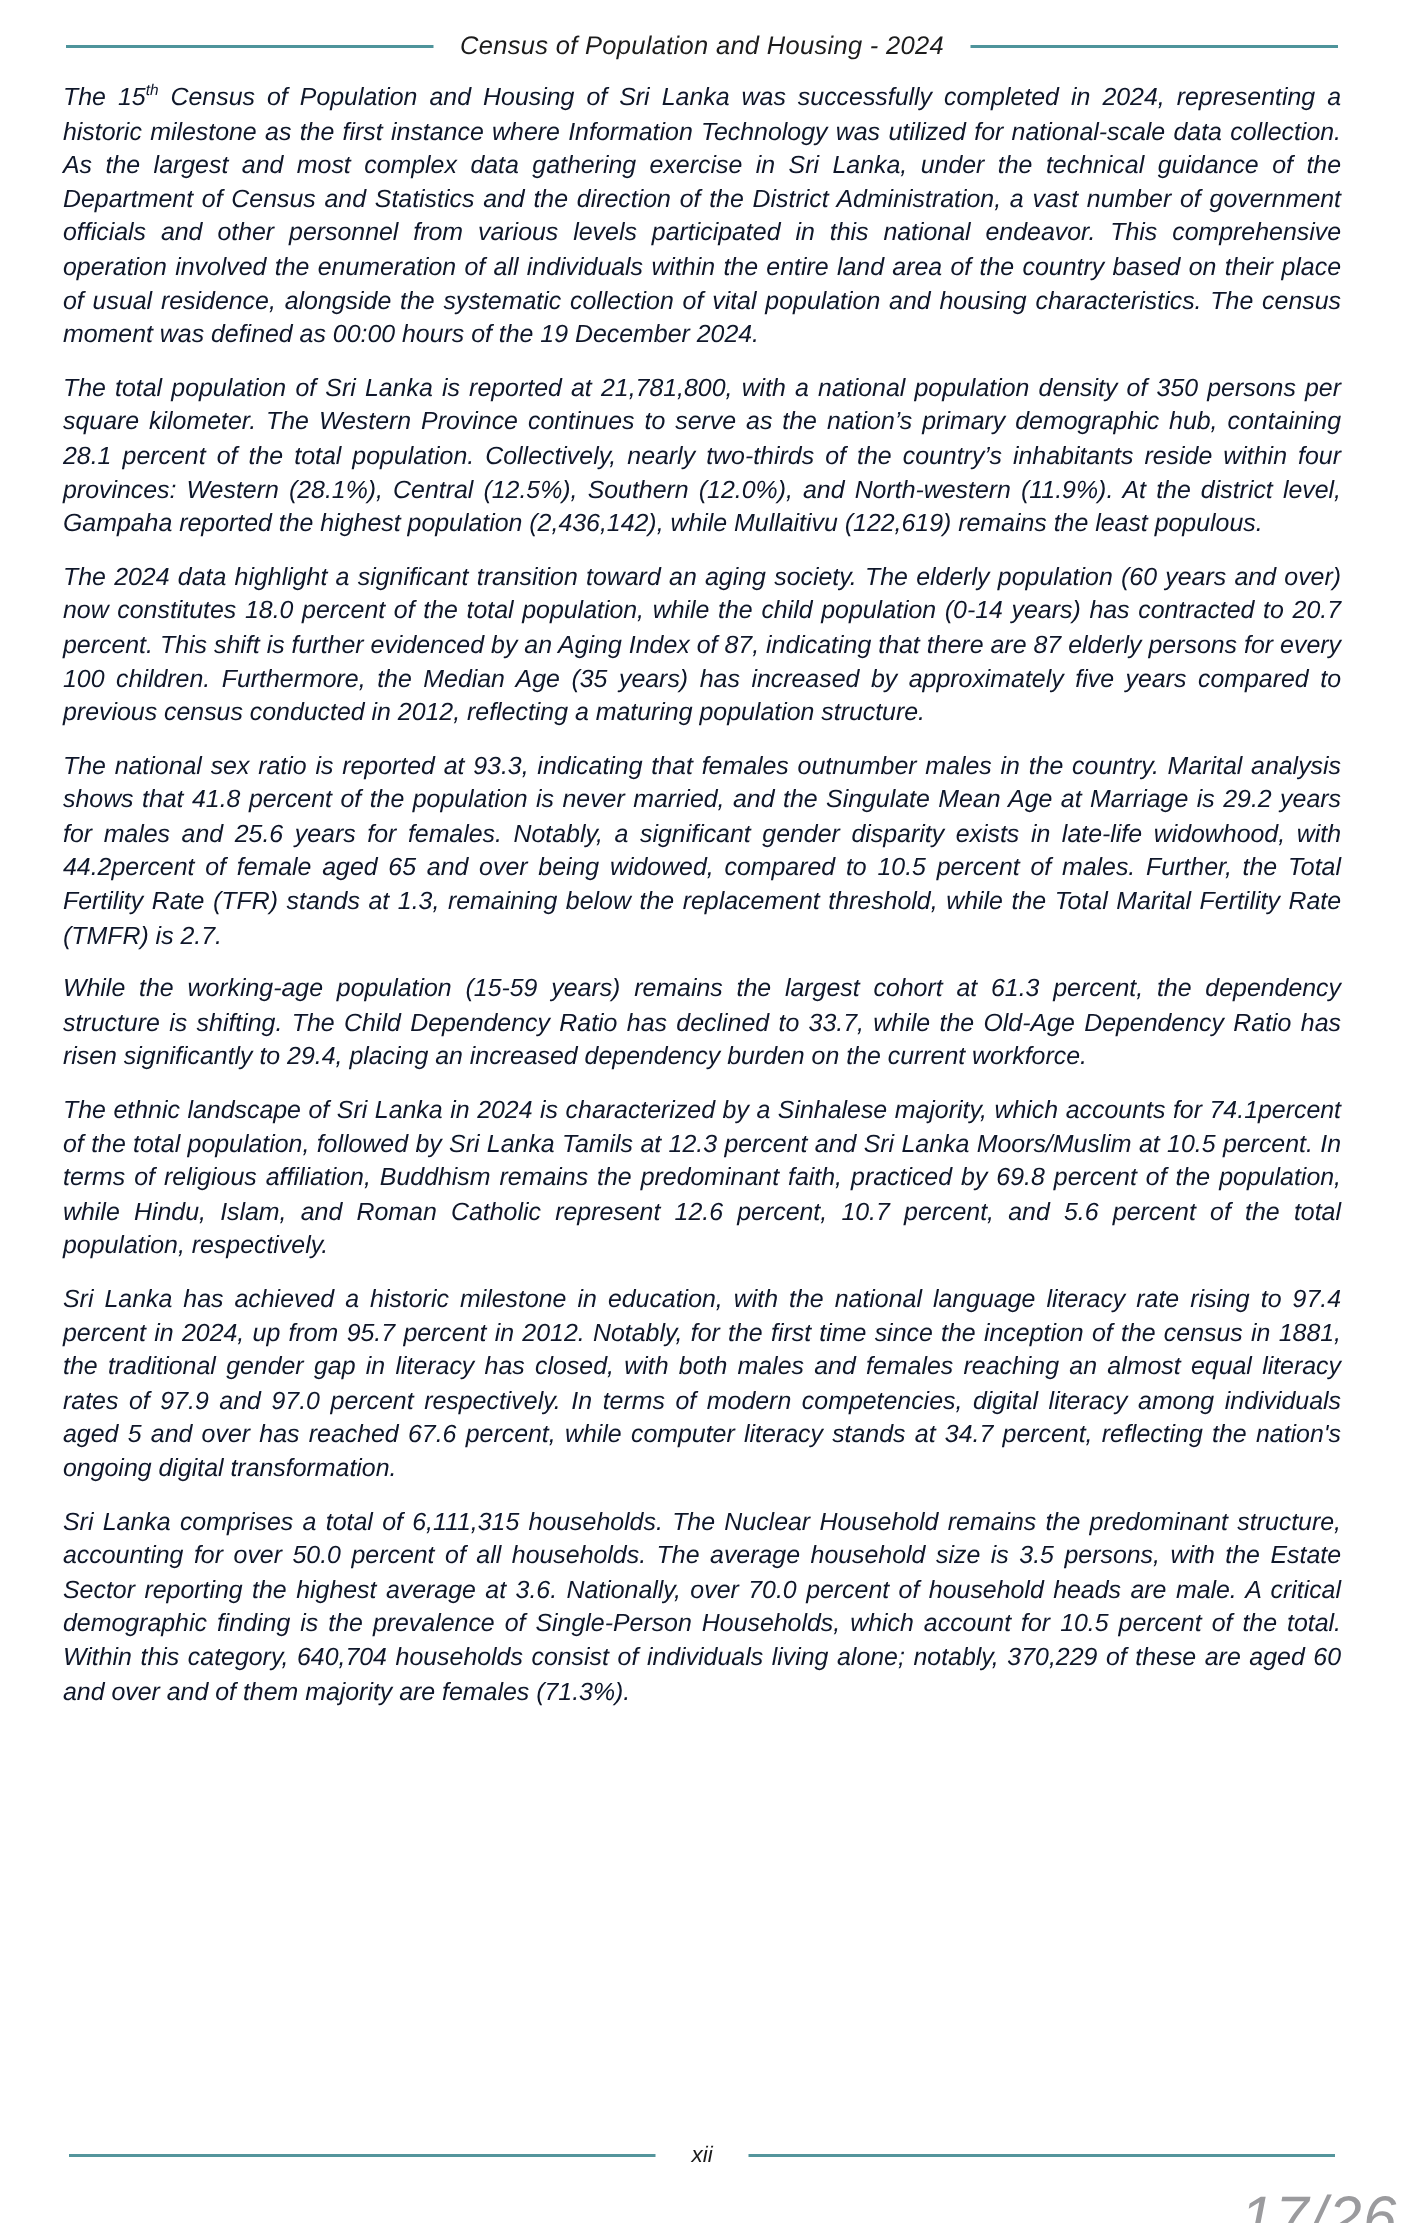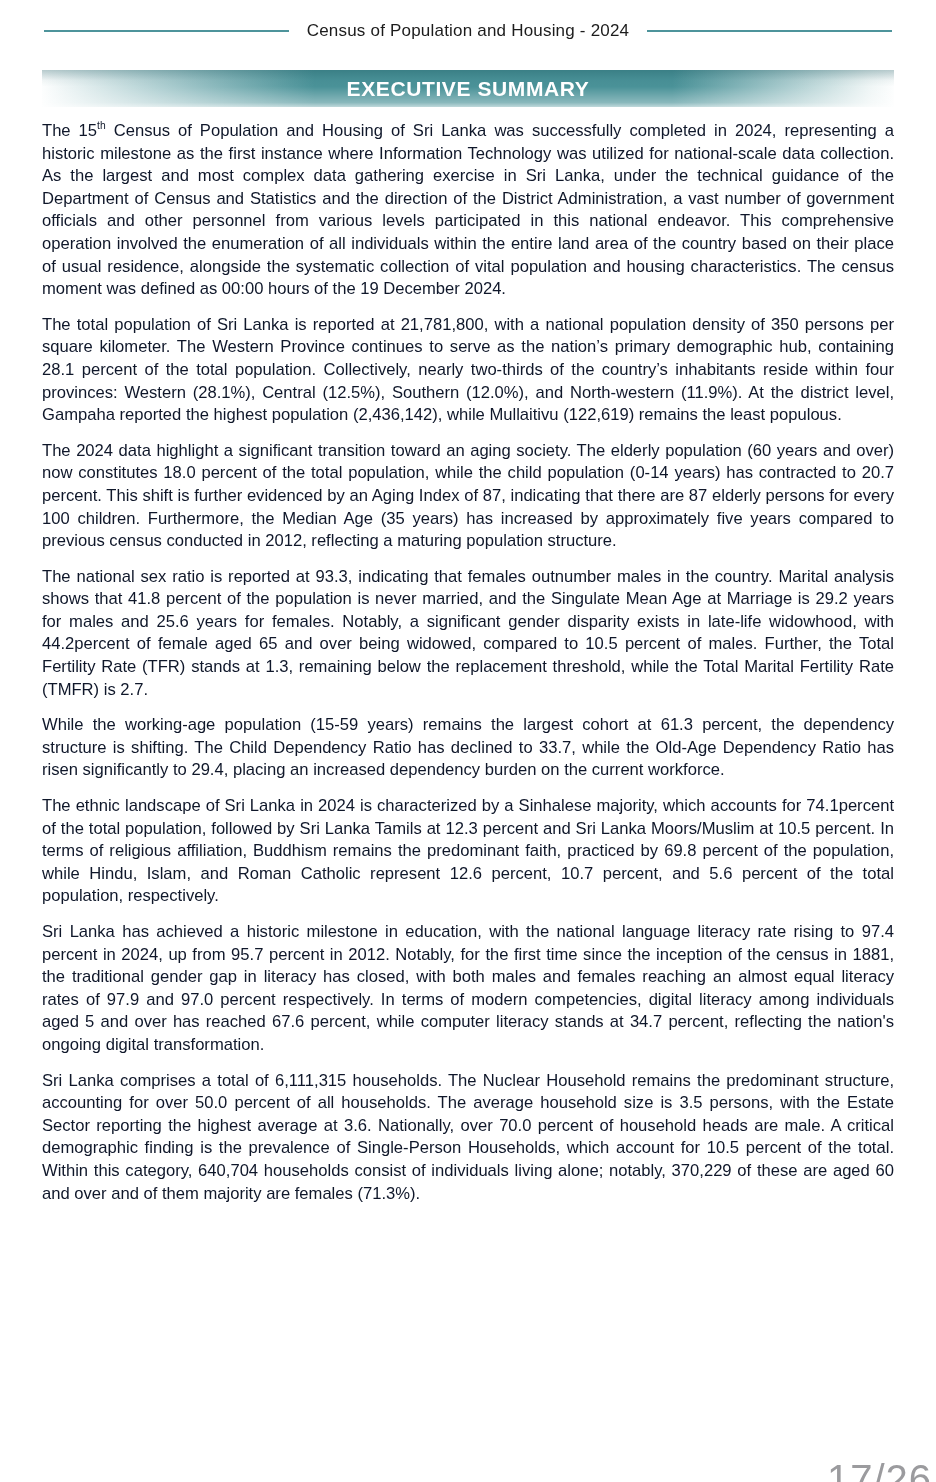"Census of Population and Housing" .page { font-style: none -> italic }
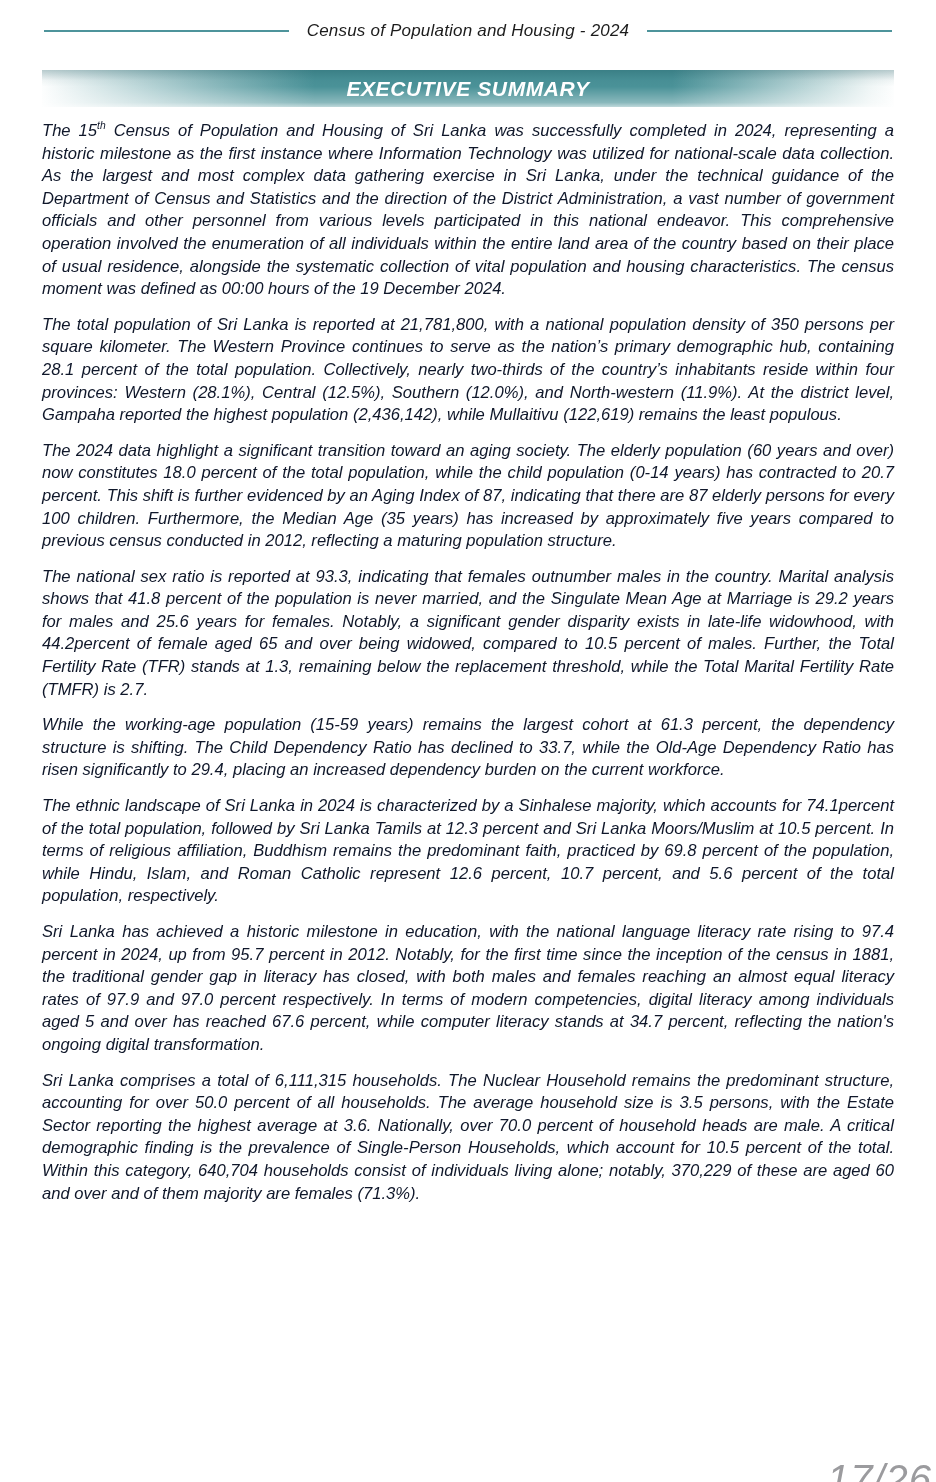"EXECUTIVE SUMMARY" div.banner { html: <div> <span>EXECUTIVE SUMMARY</span> </div> -> none }
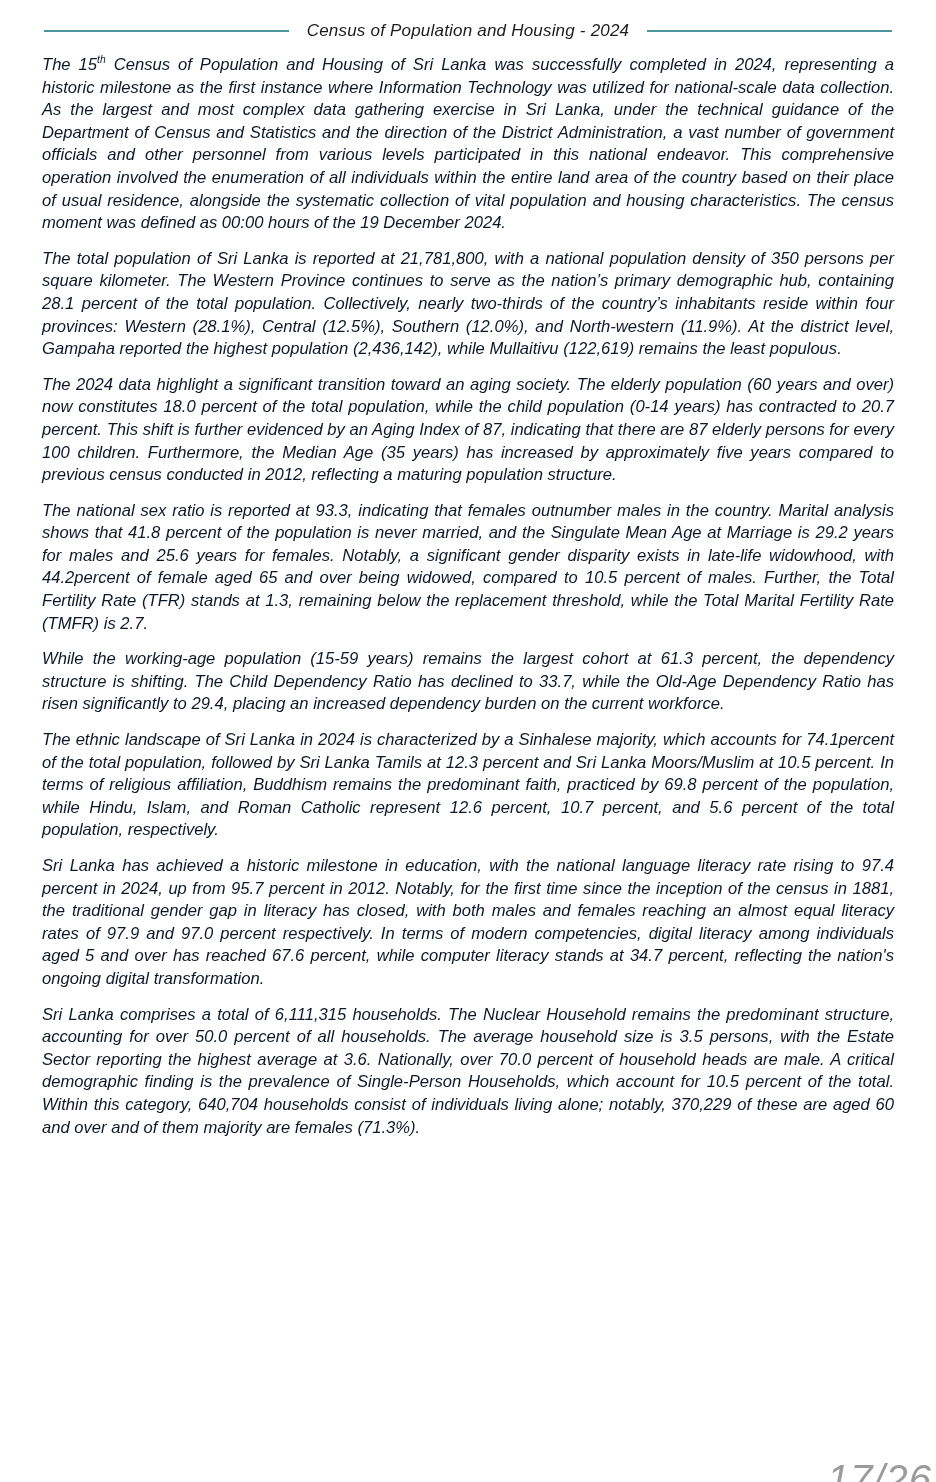"xii" footer.doc-footer { html: none -> <footer> <span></span> <span>xii</span> <span></span> </footer> }
